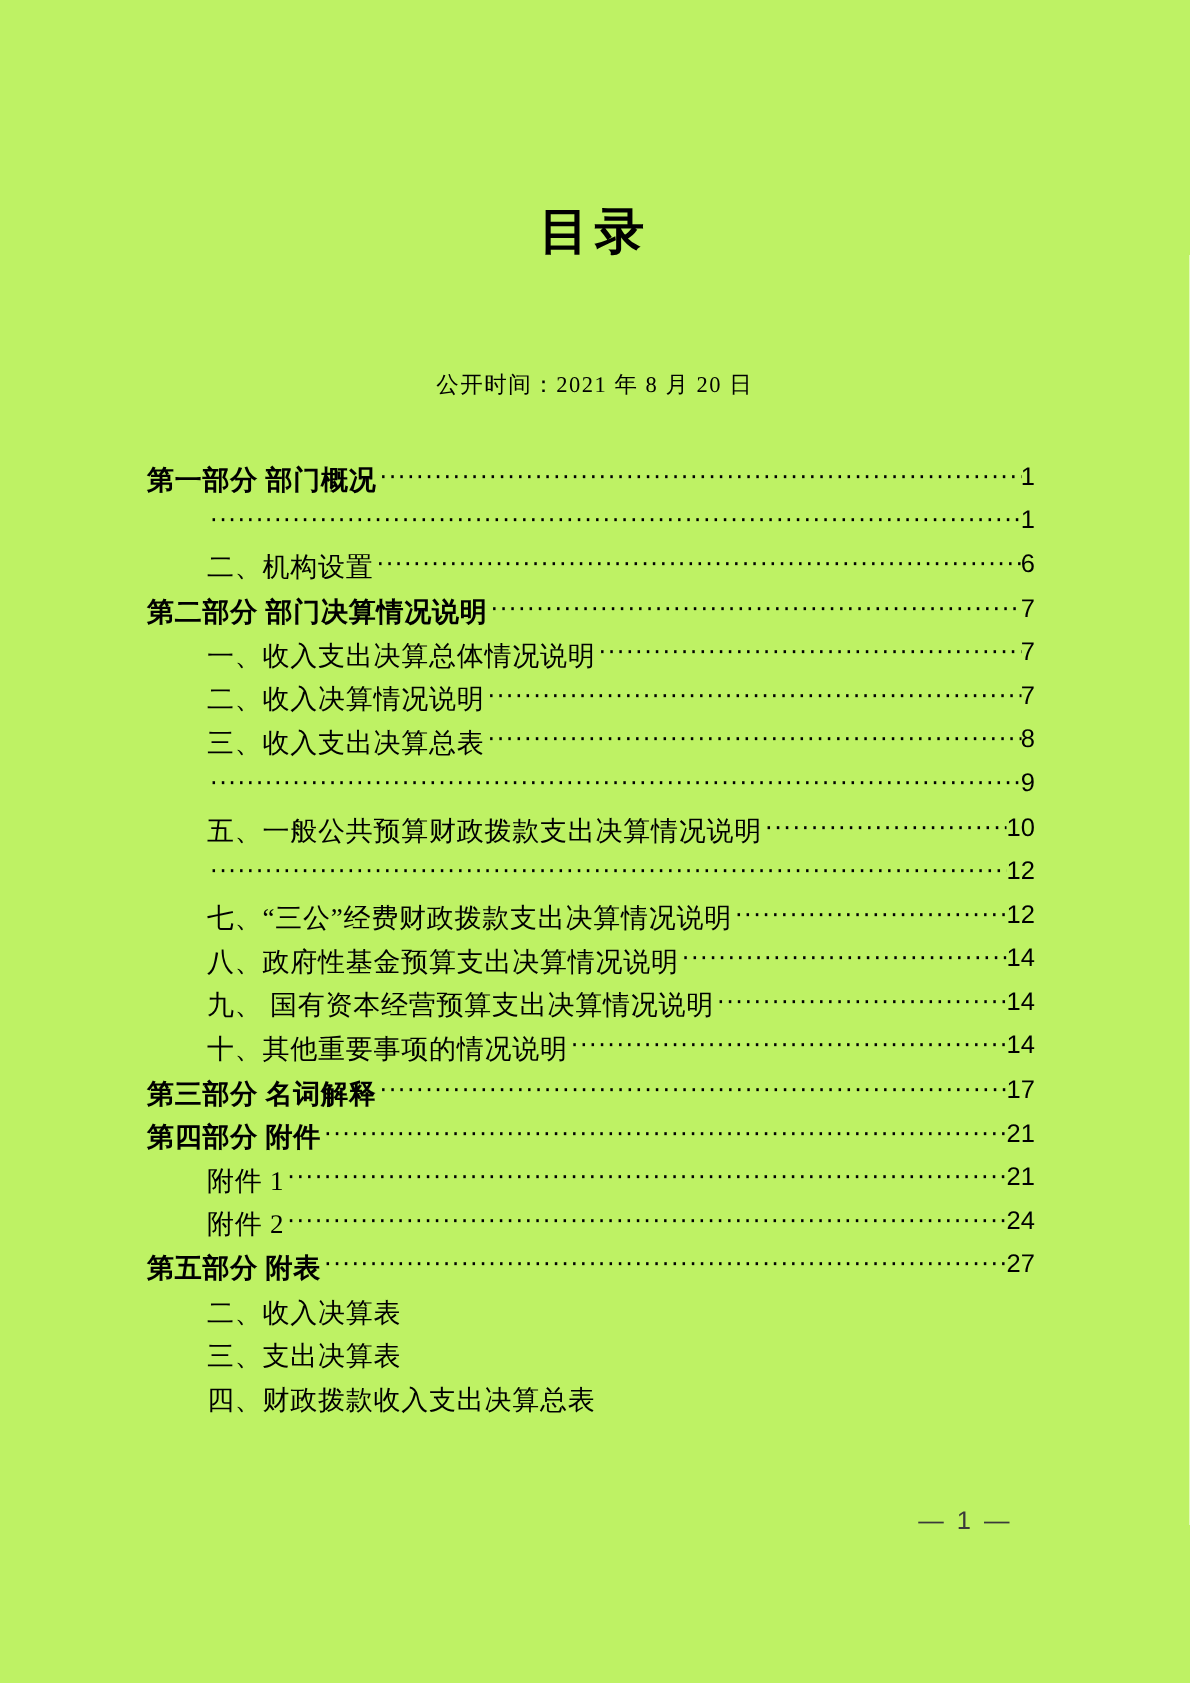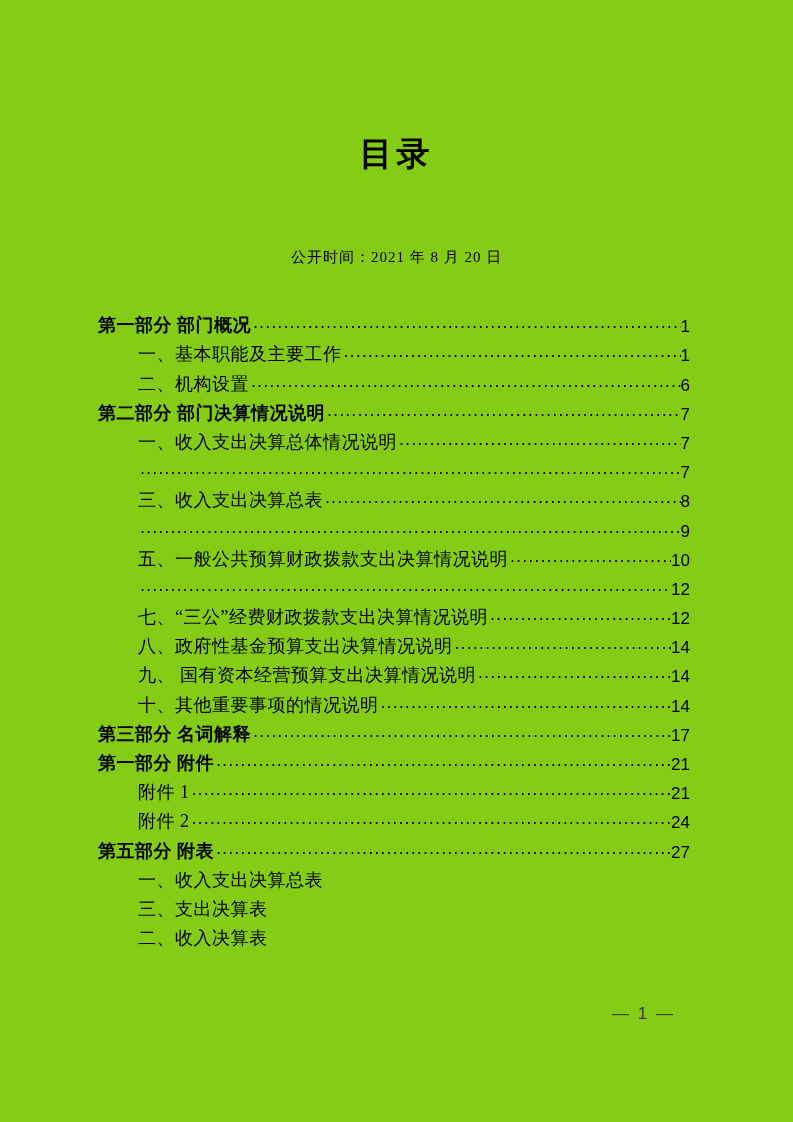"目录" .page { background: #84cc16 -> #bef264 }
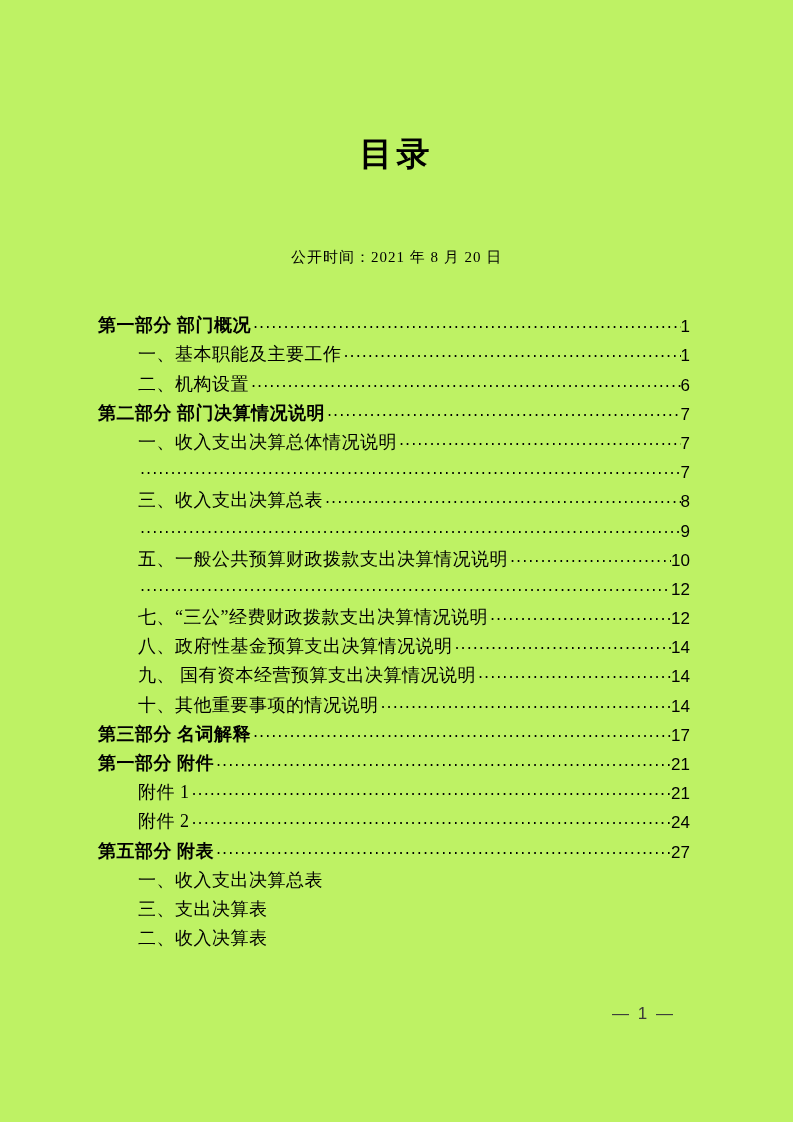"第一部分 部门概况" .toc-row { align-items: flex-end -> flex-start }
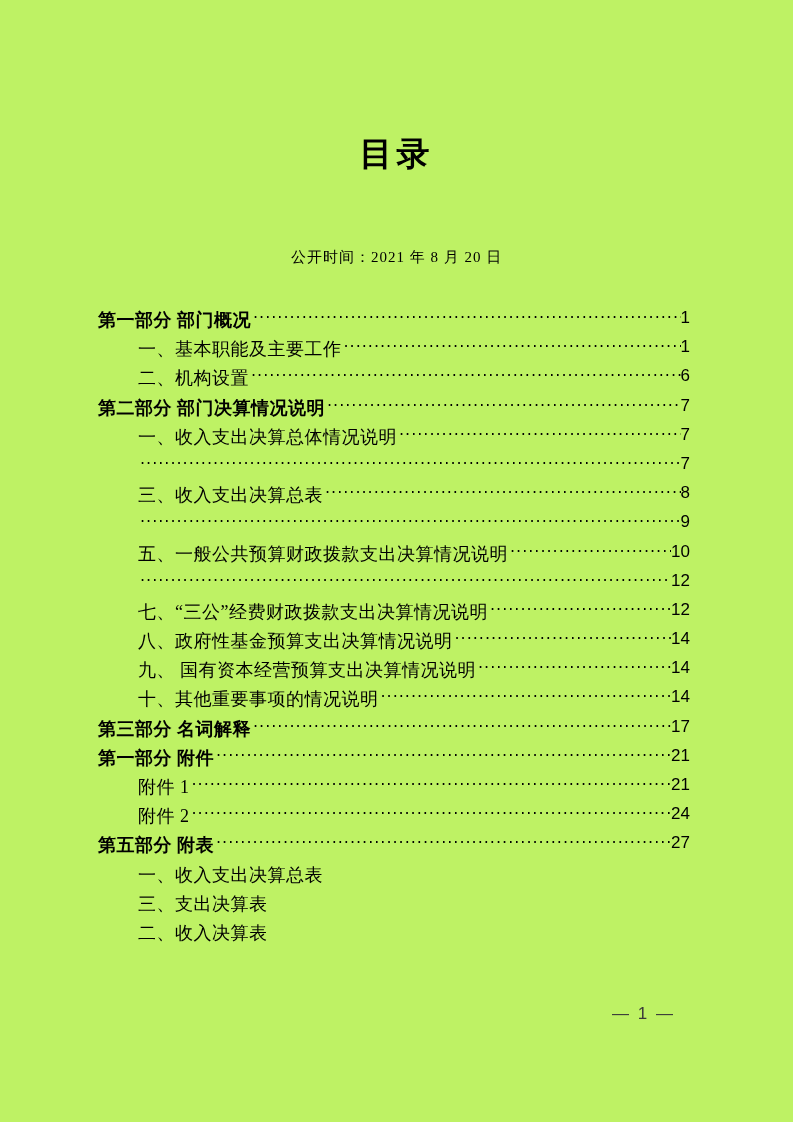"一、基本职能及主要工作" span.toc-label { html: <span>一、基本职能及主要工作</span> -> none }
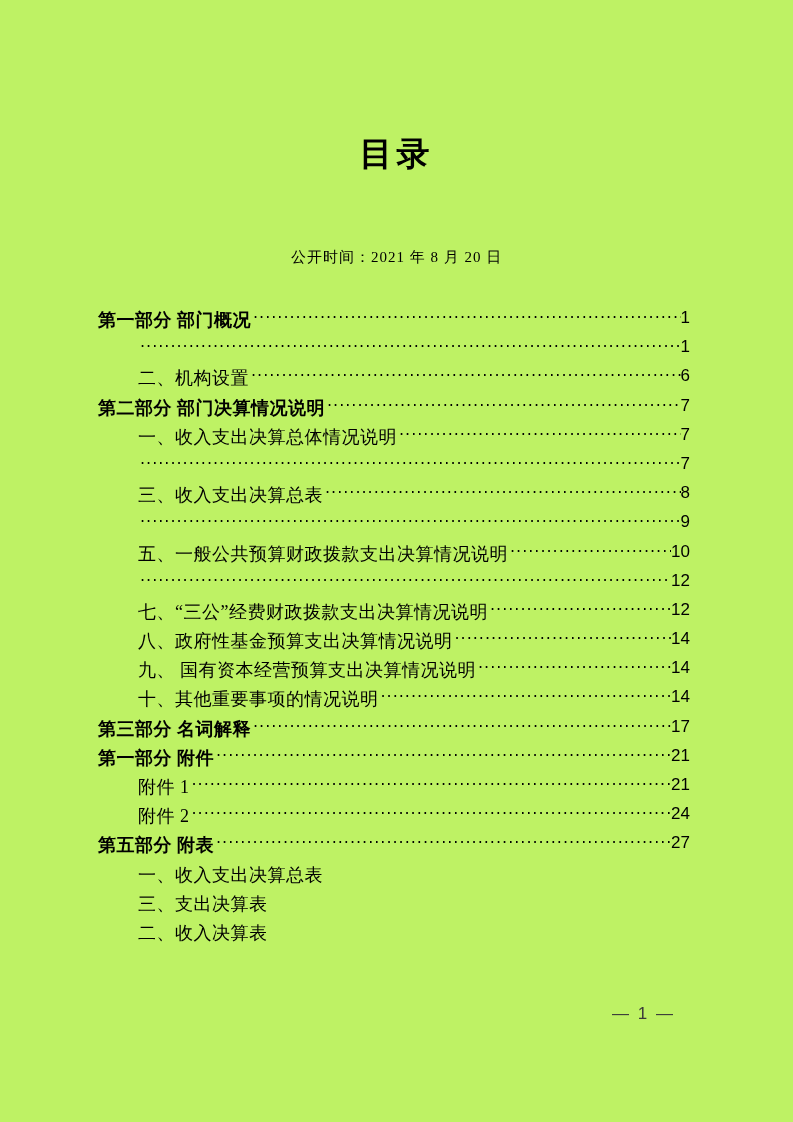"二、收入决算情况说明" span.toc-label { html: none -> <span>二、收入决算情况说明</span> }
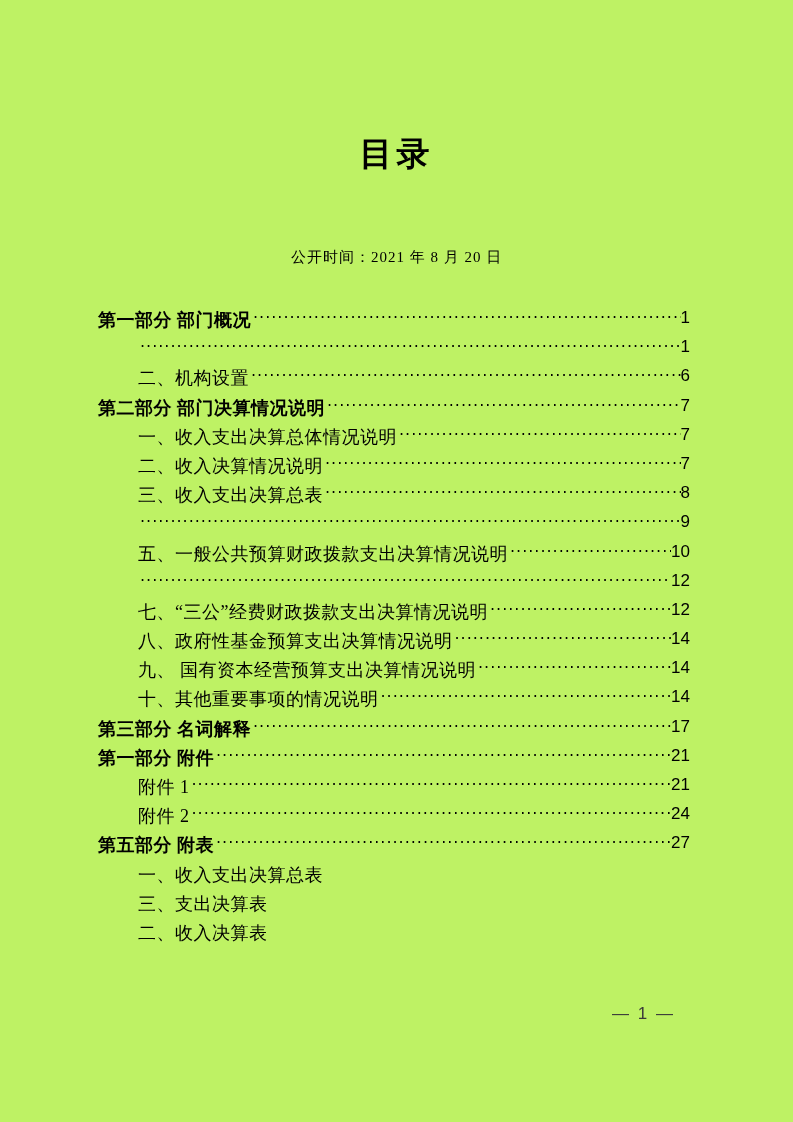"第一部分 附件" span.toc-label { text: 一 -> 四 }
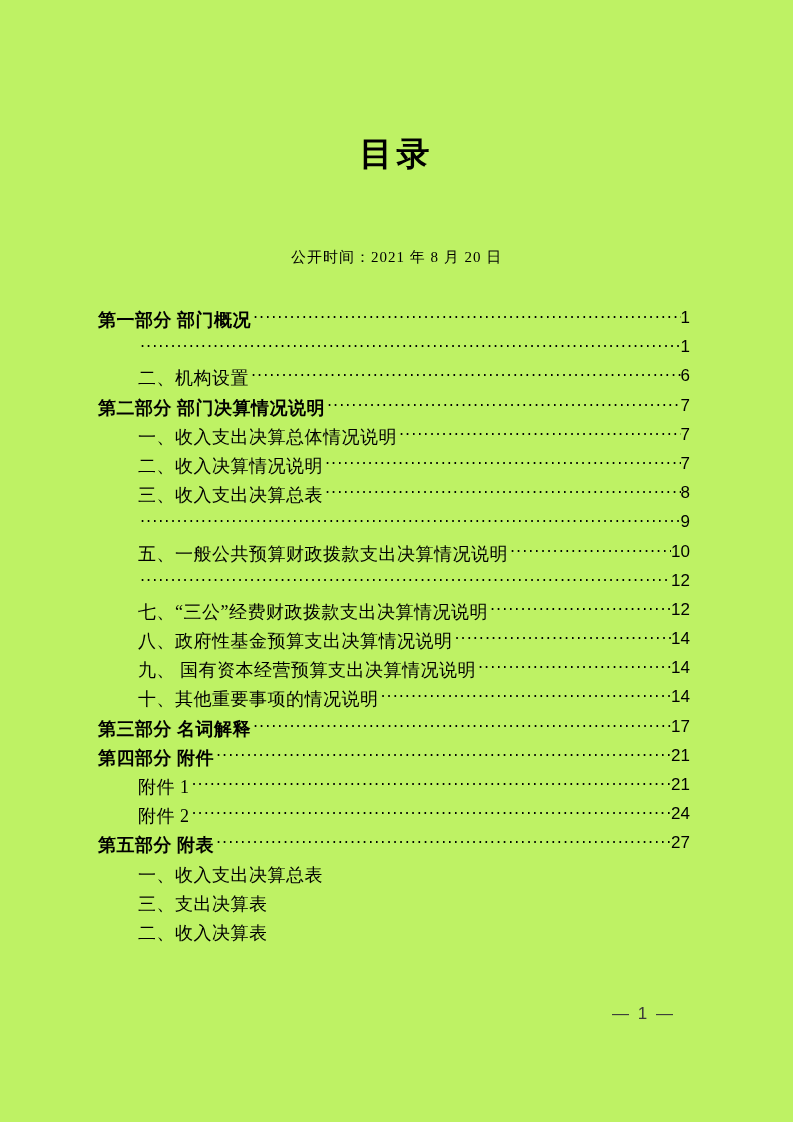"一、收入支出决算总表" div.toc-row { html: <div> <span>一、收入支出决算总表</span> </div> -> none }
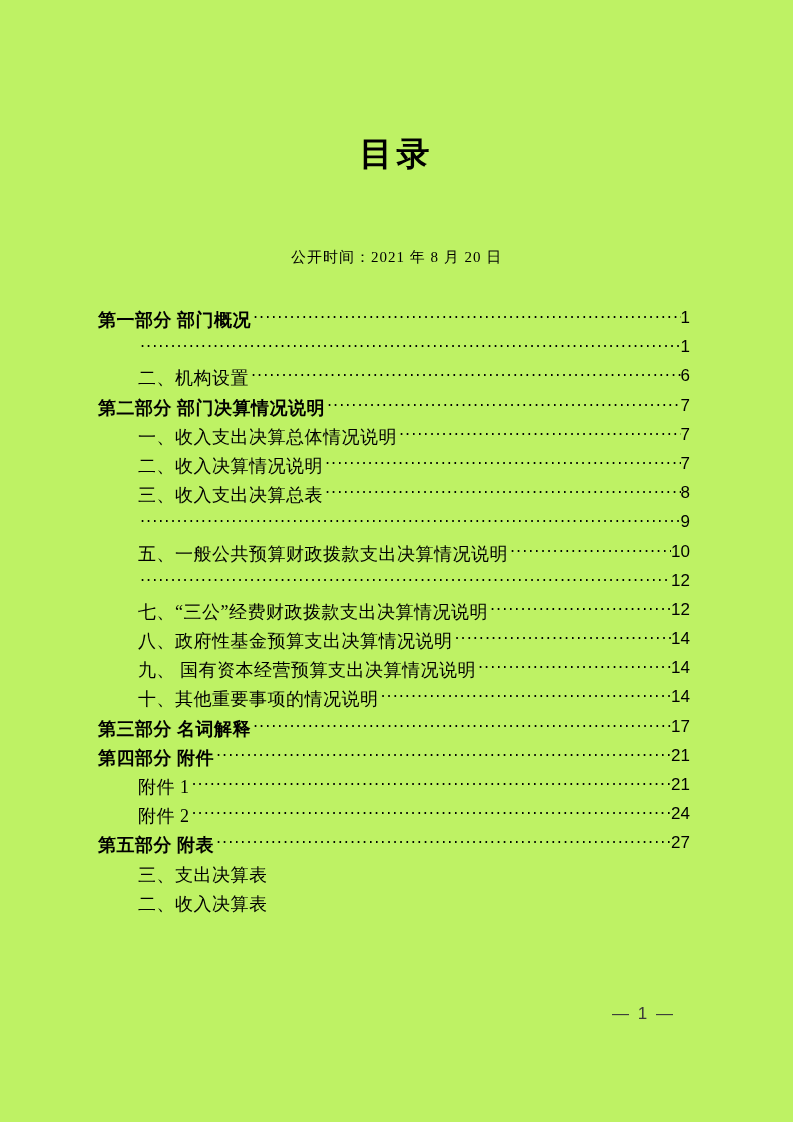"三、支出决算表" div.toc-row { order: before "二、收入决算表" -> after "二、收入决算表" }
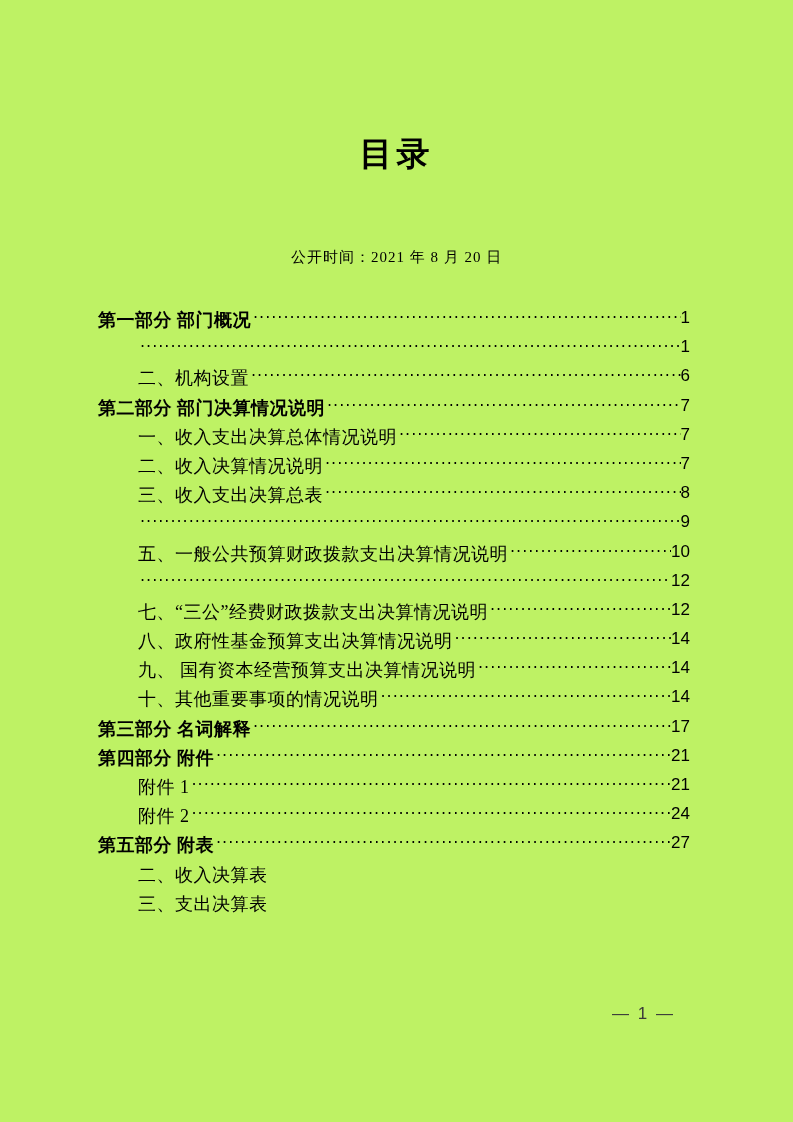"四、财政拨款收入支出决算总表" div.toc-row { html: none -> <div> <span>四、财政拨款收入支出决算总表</span> </div> }
